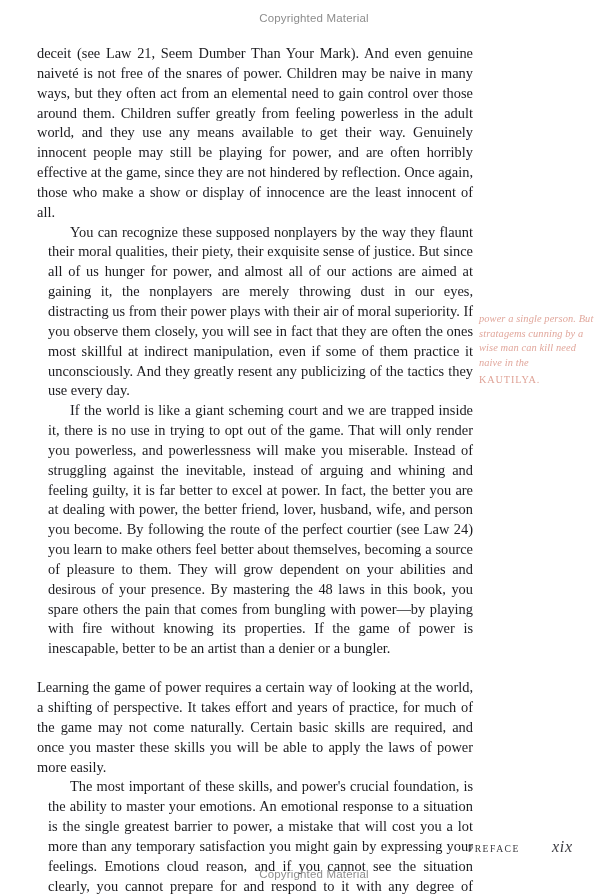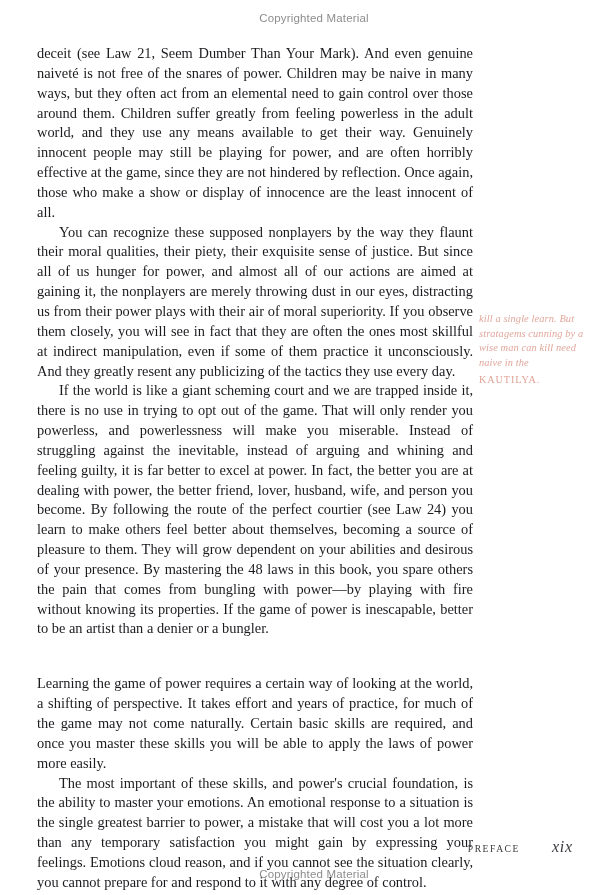"You can recognize these supposed" .para.indent { margin-left: none -> 11px }
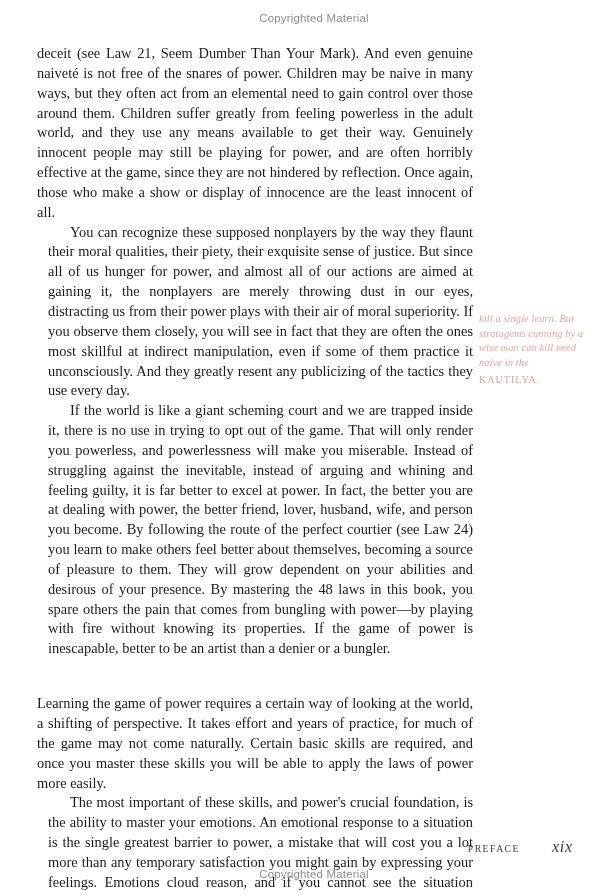"kill a single learn. But" span.mn-line { text: kill a single learn -> power a single person }
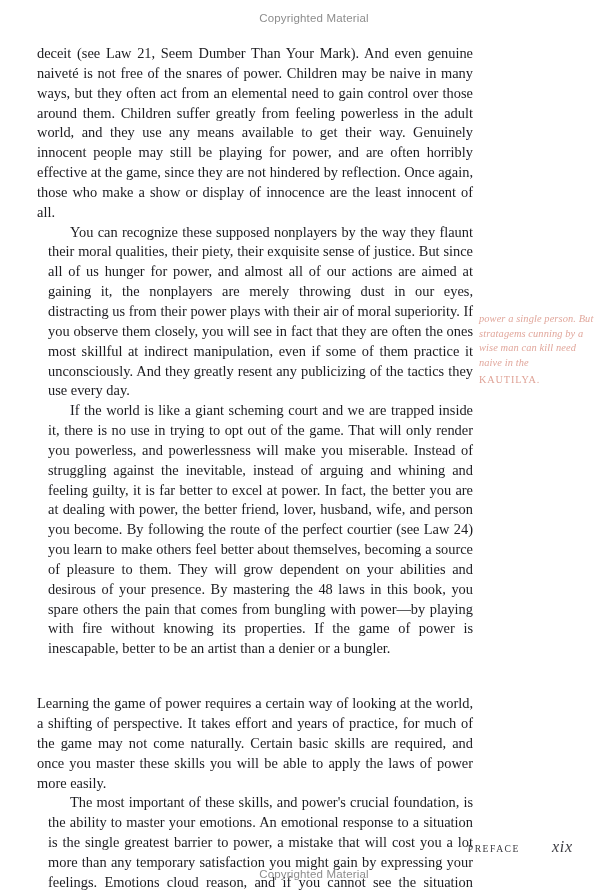"Learning the game of power" .para.gap-before { margin-top: 35px -> 19px }
